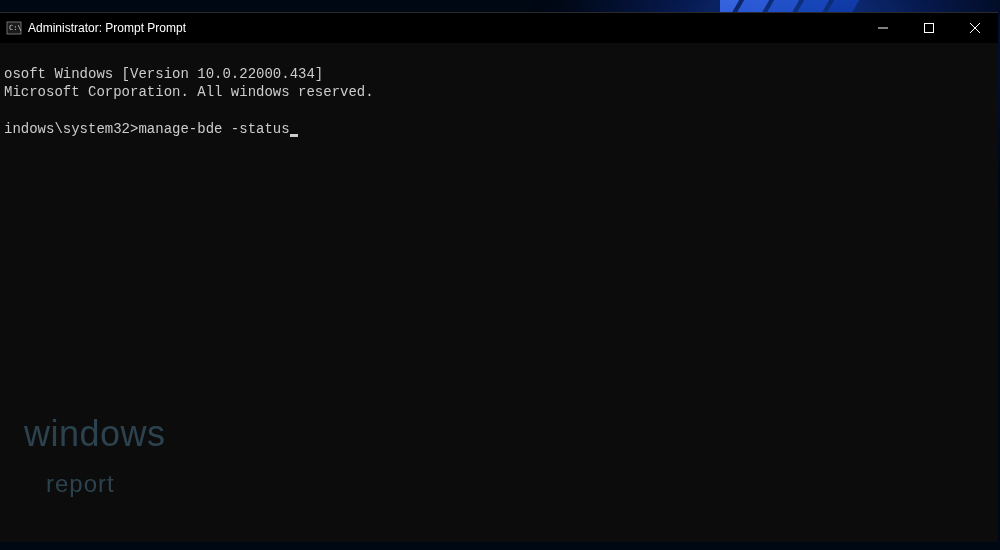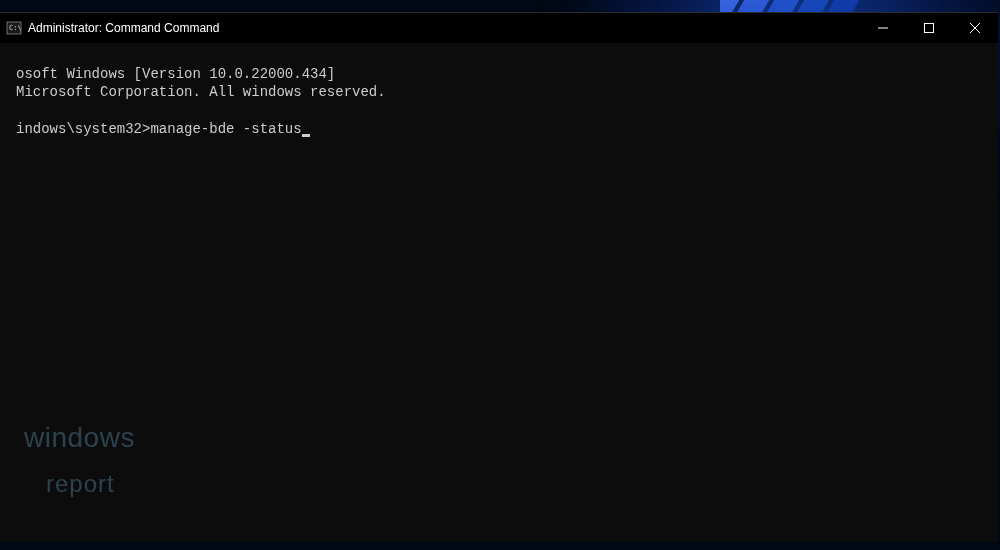"Administrator: Command Command" span { text: Command Command -> Prompt Prompt }
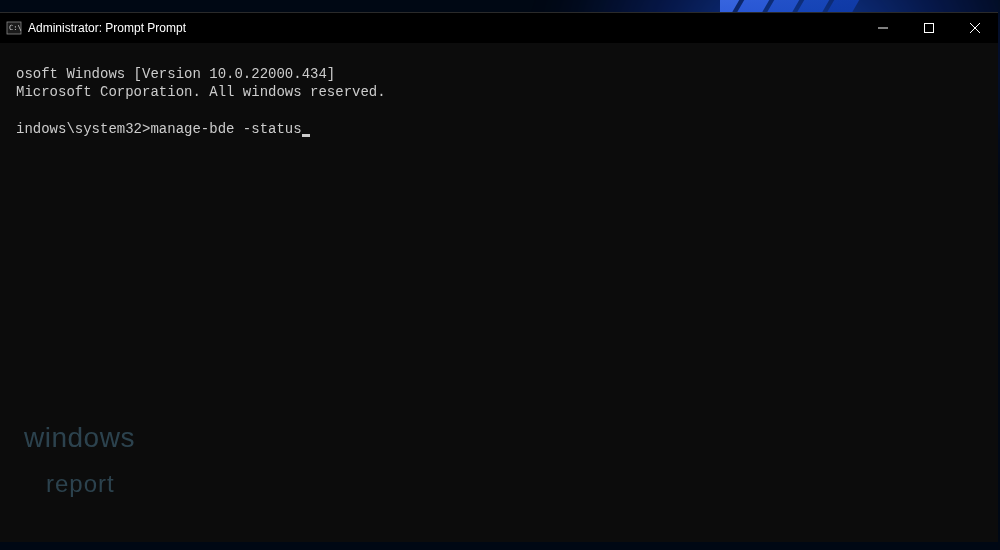"osoft Windows [Version 10.0.22000.434]" .terminal-line { margin: 16px -> 4px }
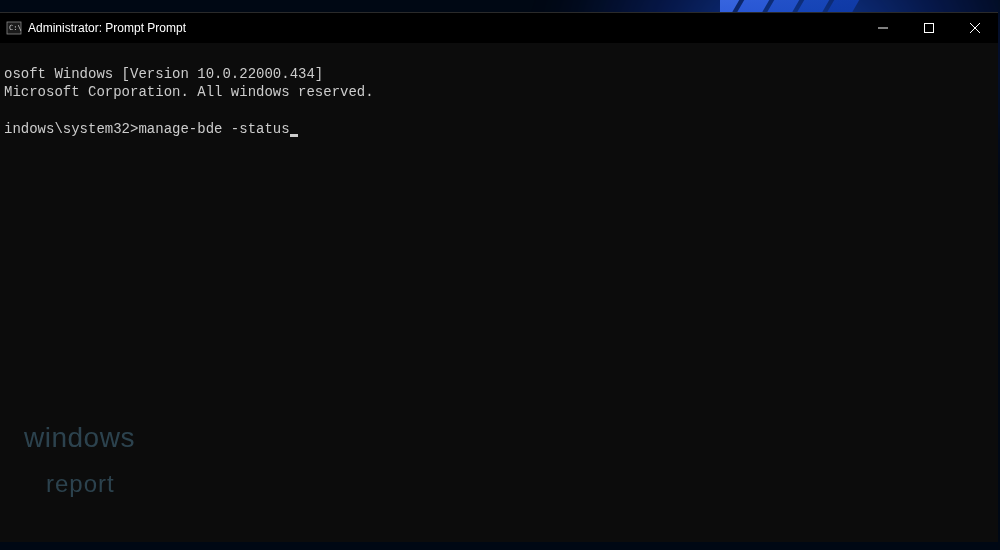"windows" .watermark .w1 { font-size: 28px -> 36px }
